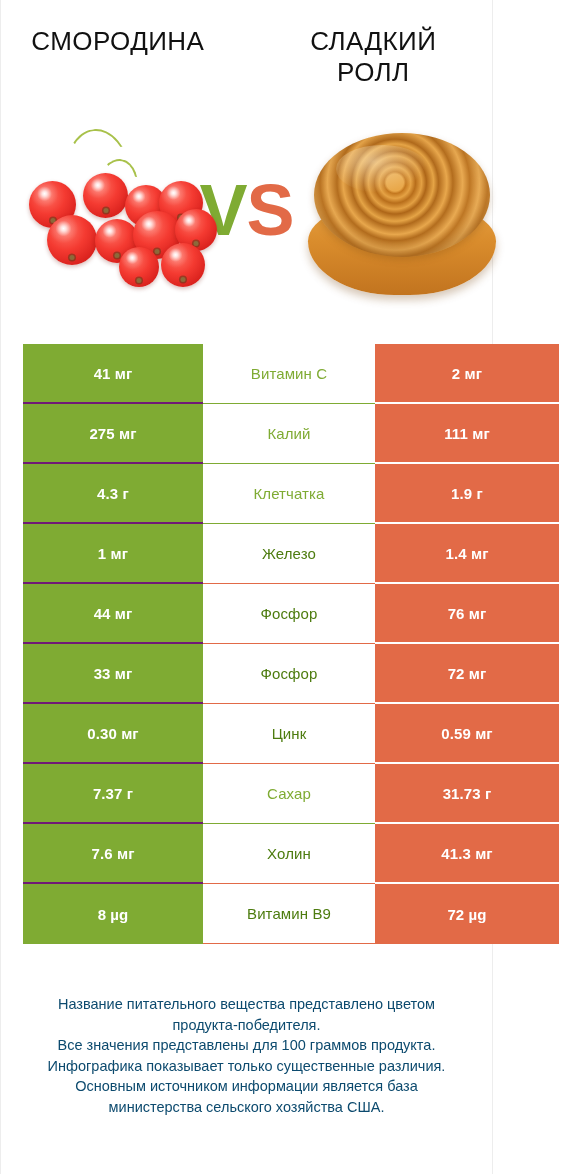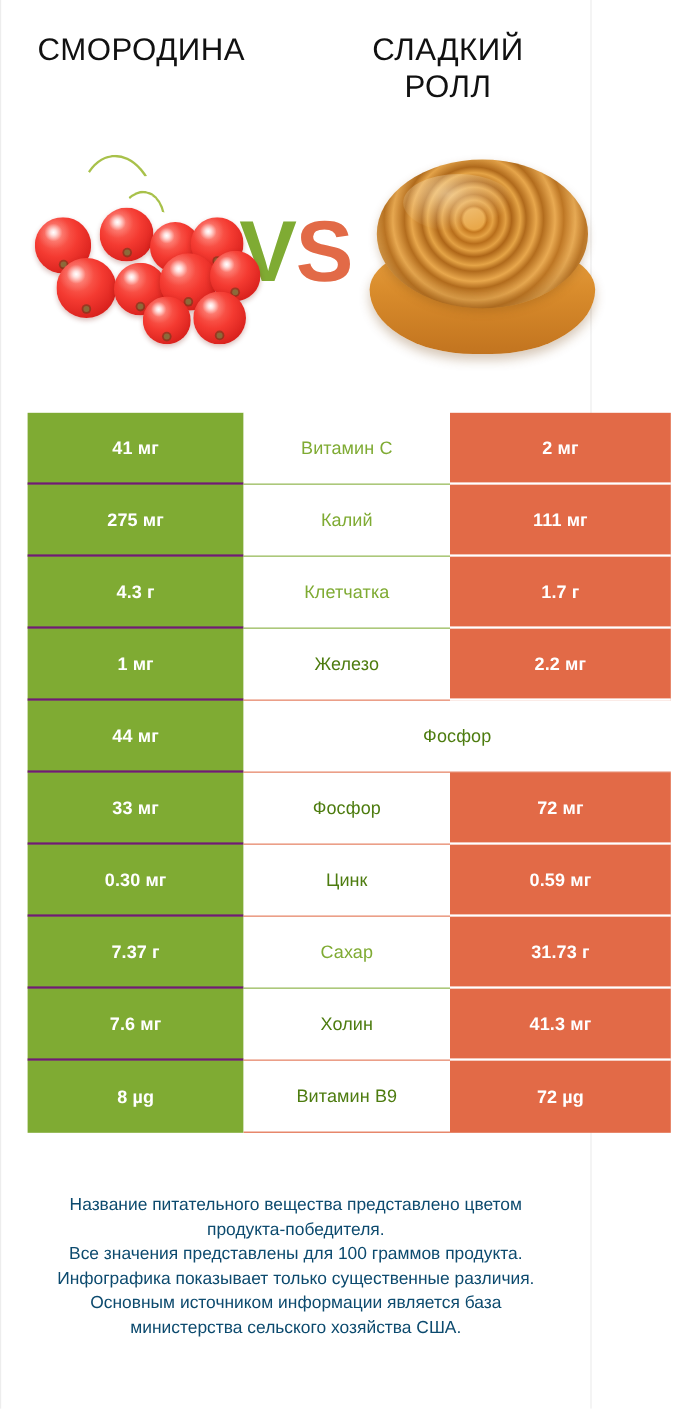"1.7 г" div.cell { text: 1.7 -> 1.9 }
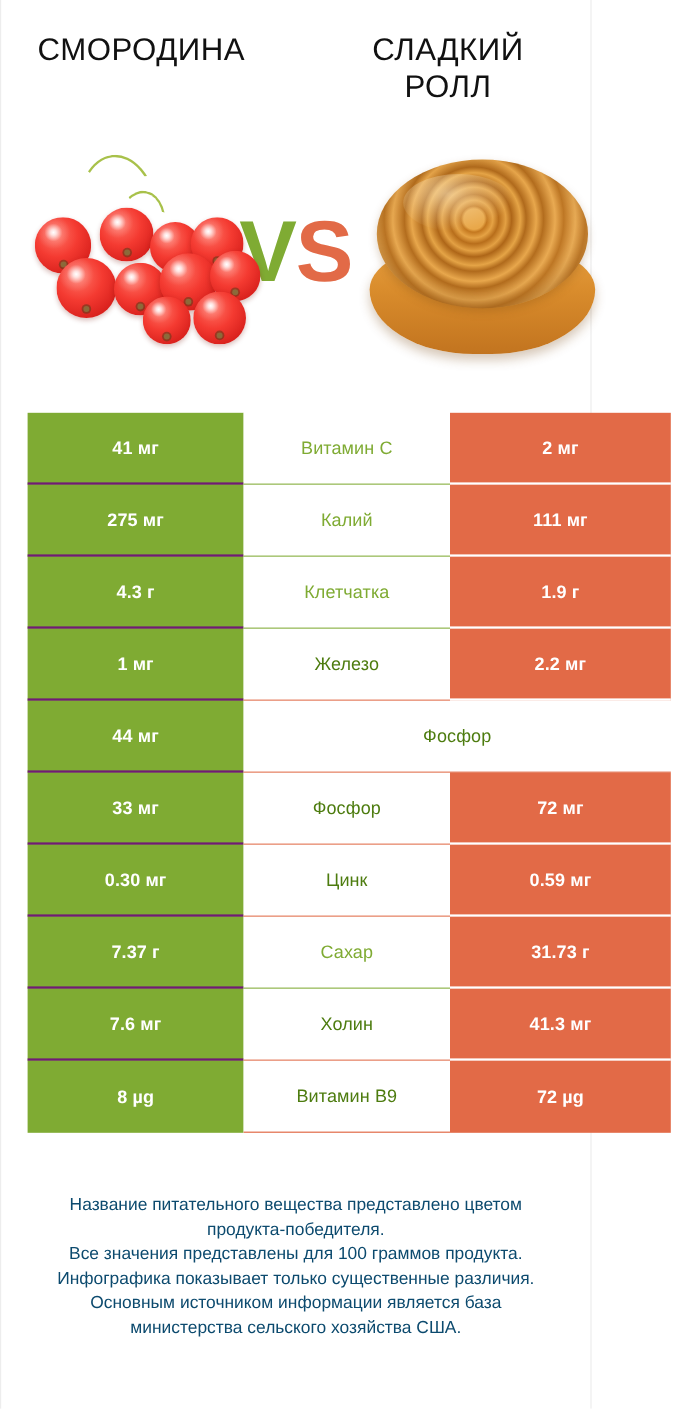"2.2 мг" div.cell { text: 2.2 -> 1.4 }
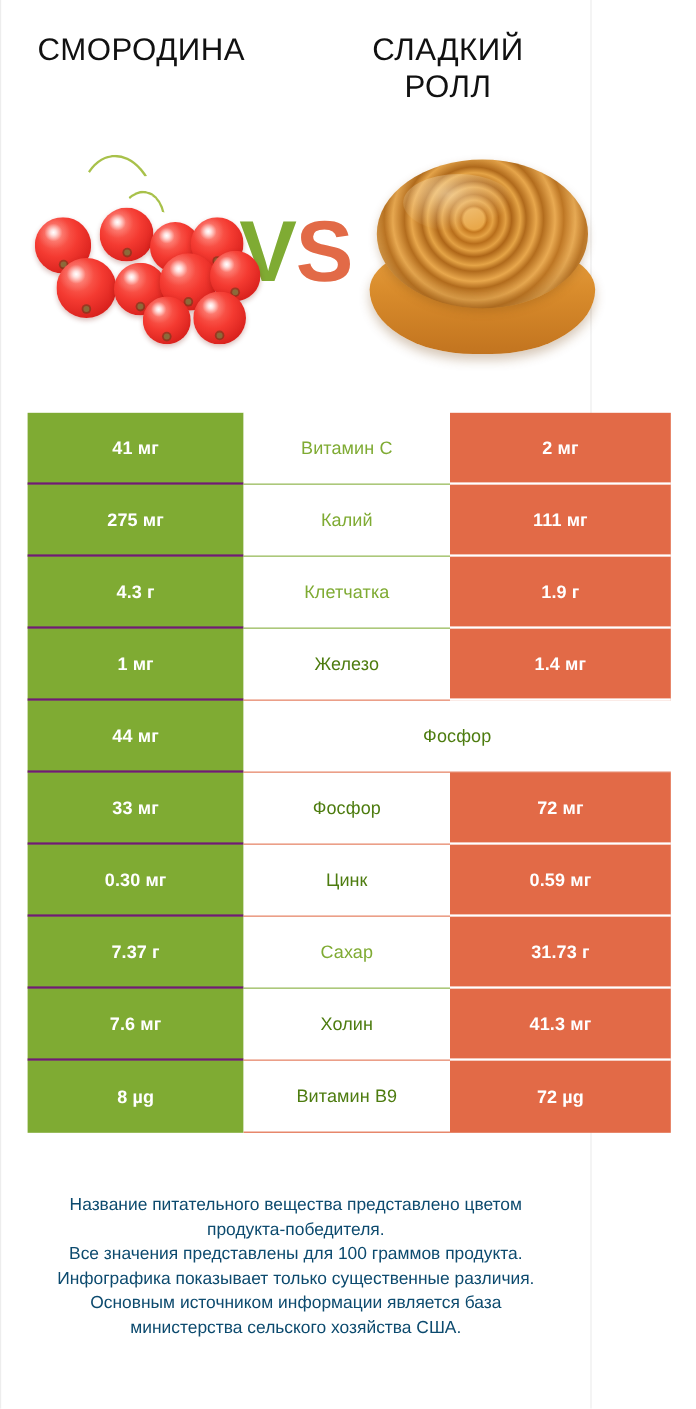"76 мг" div.cell { html: none -> <div>76 мг</div> }
